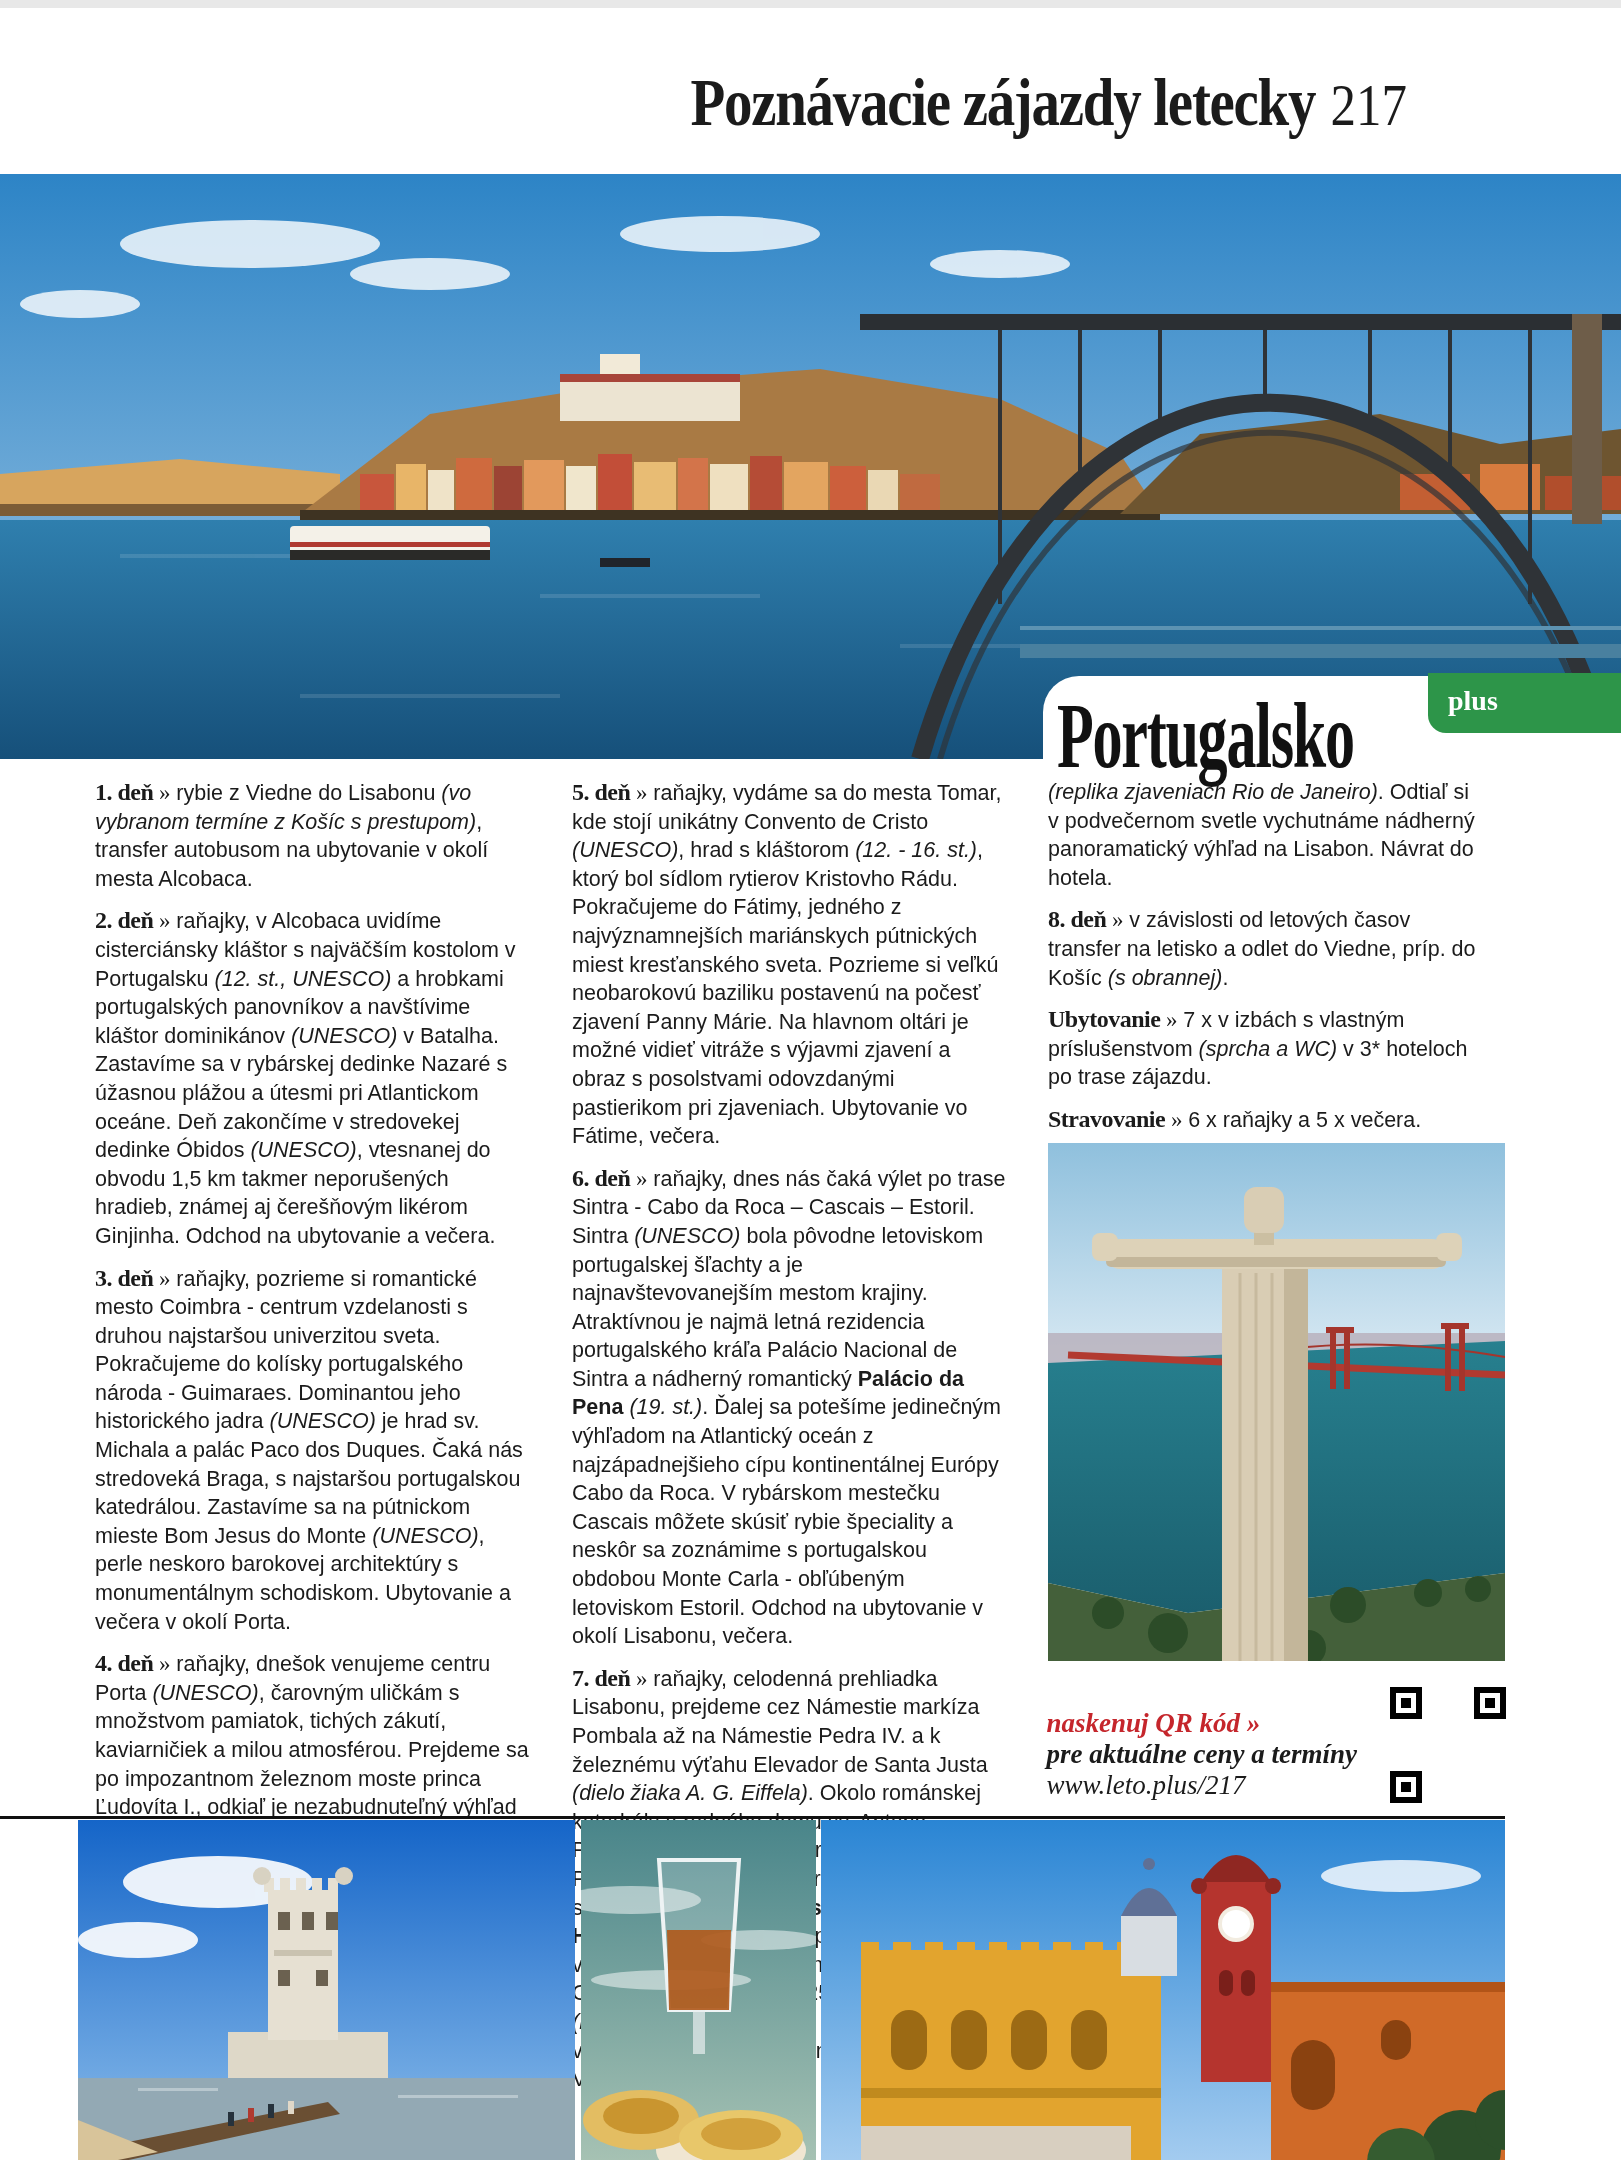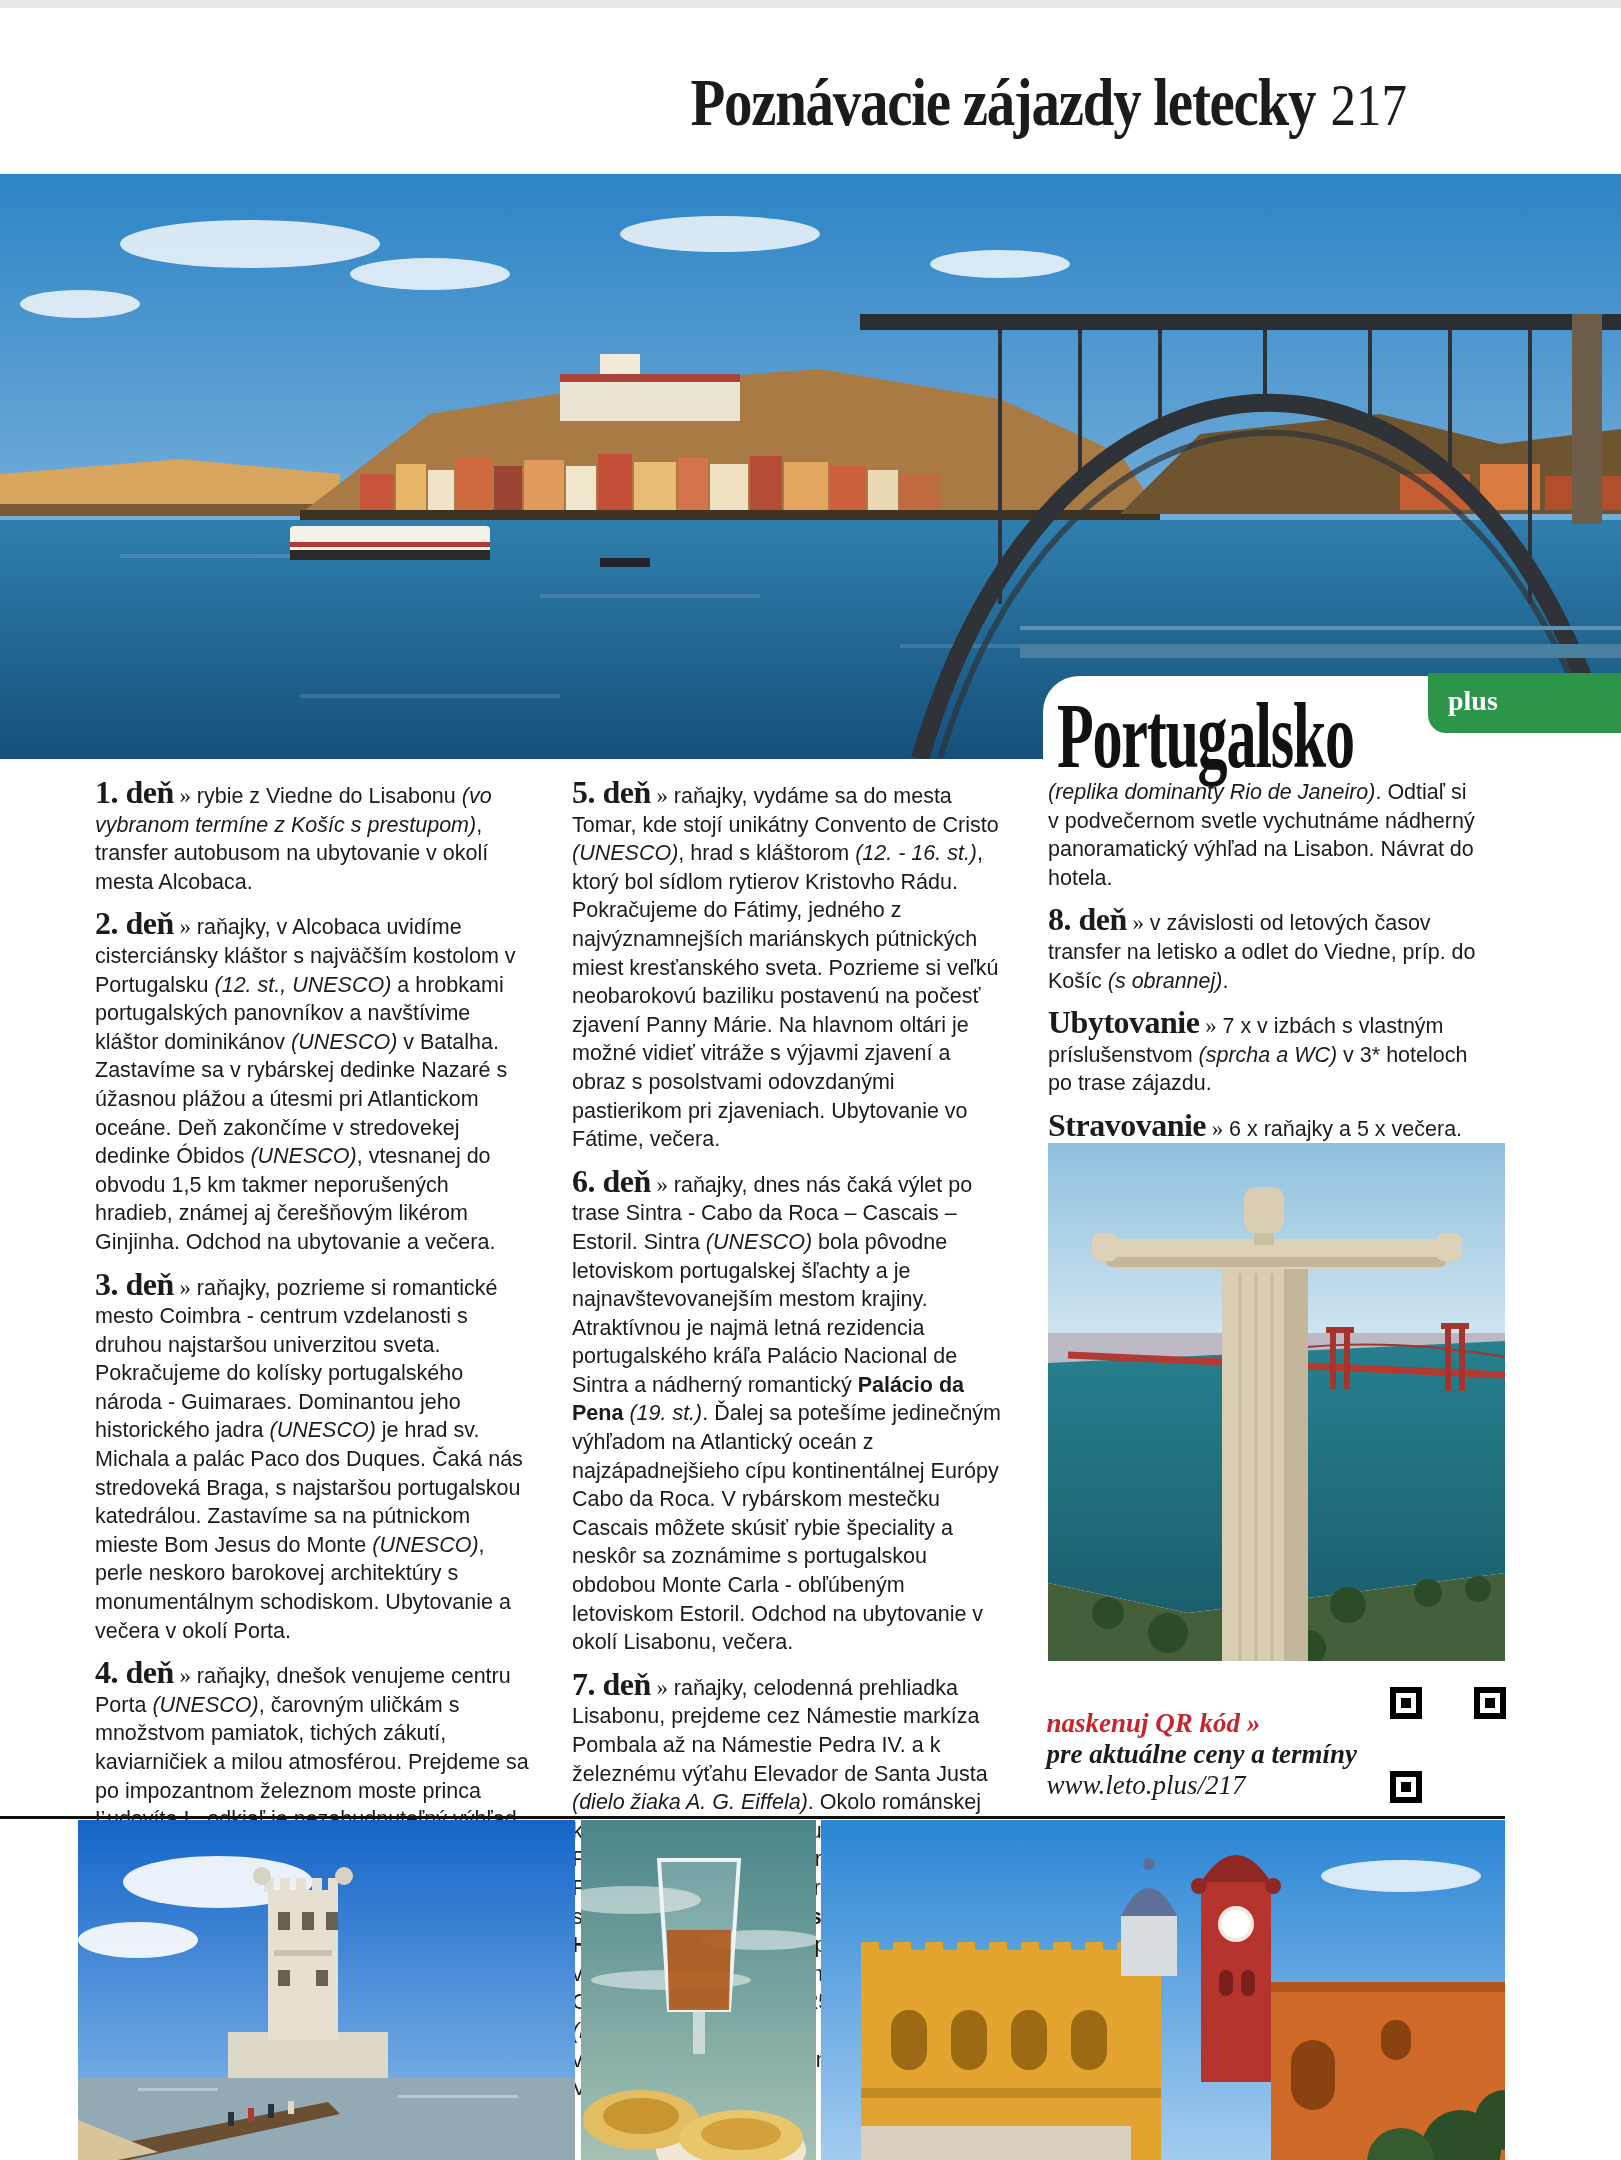"1. deň" .day { font-size: 32px -> 24px }
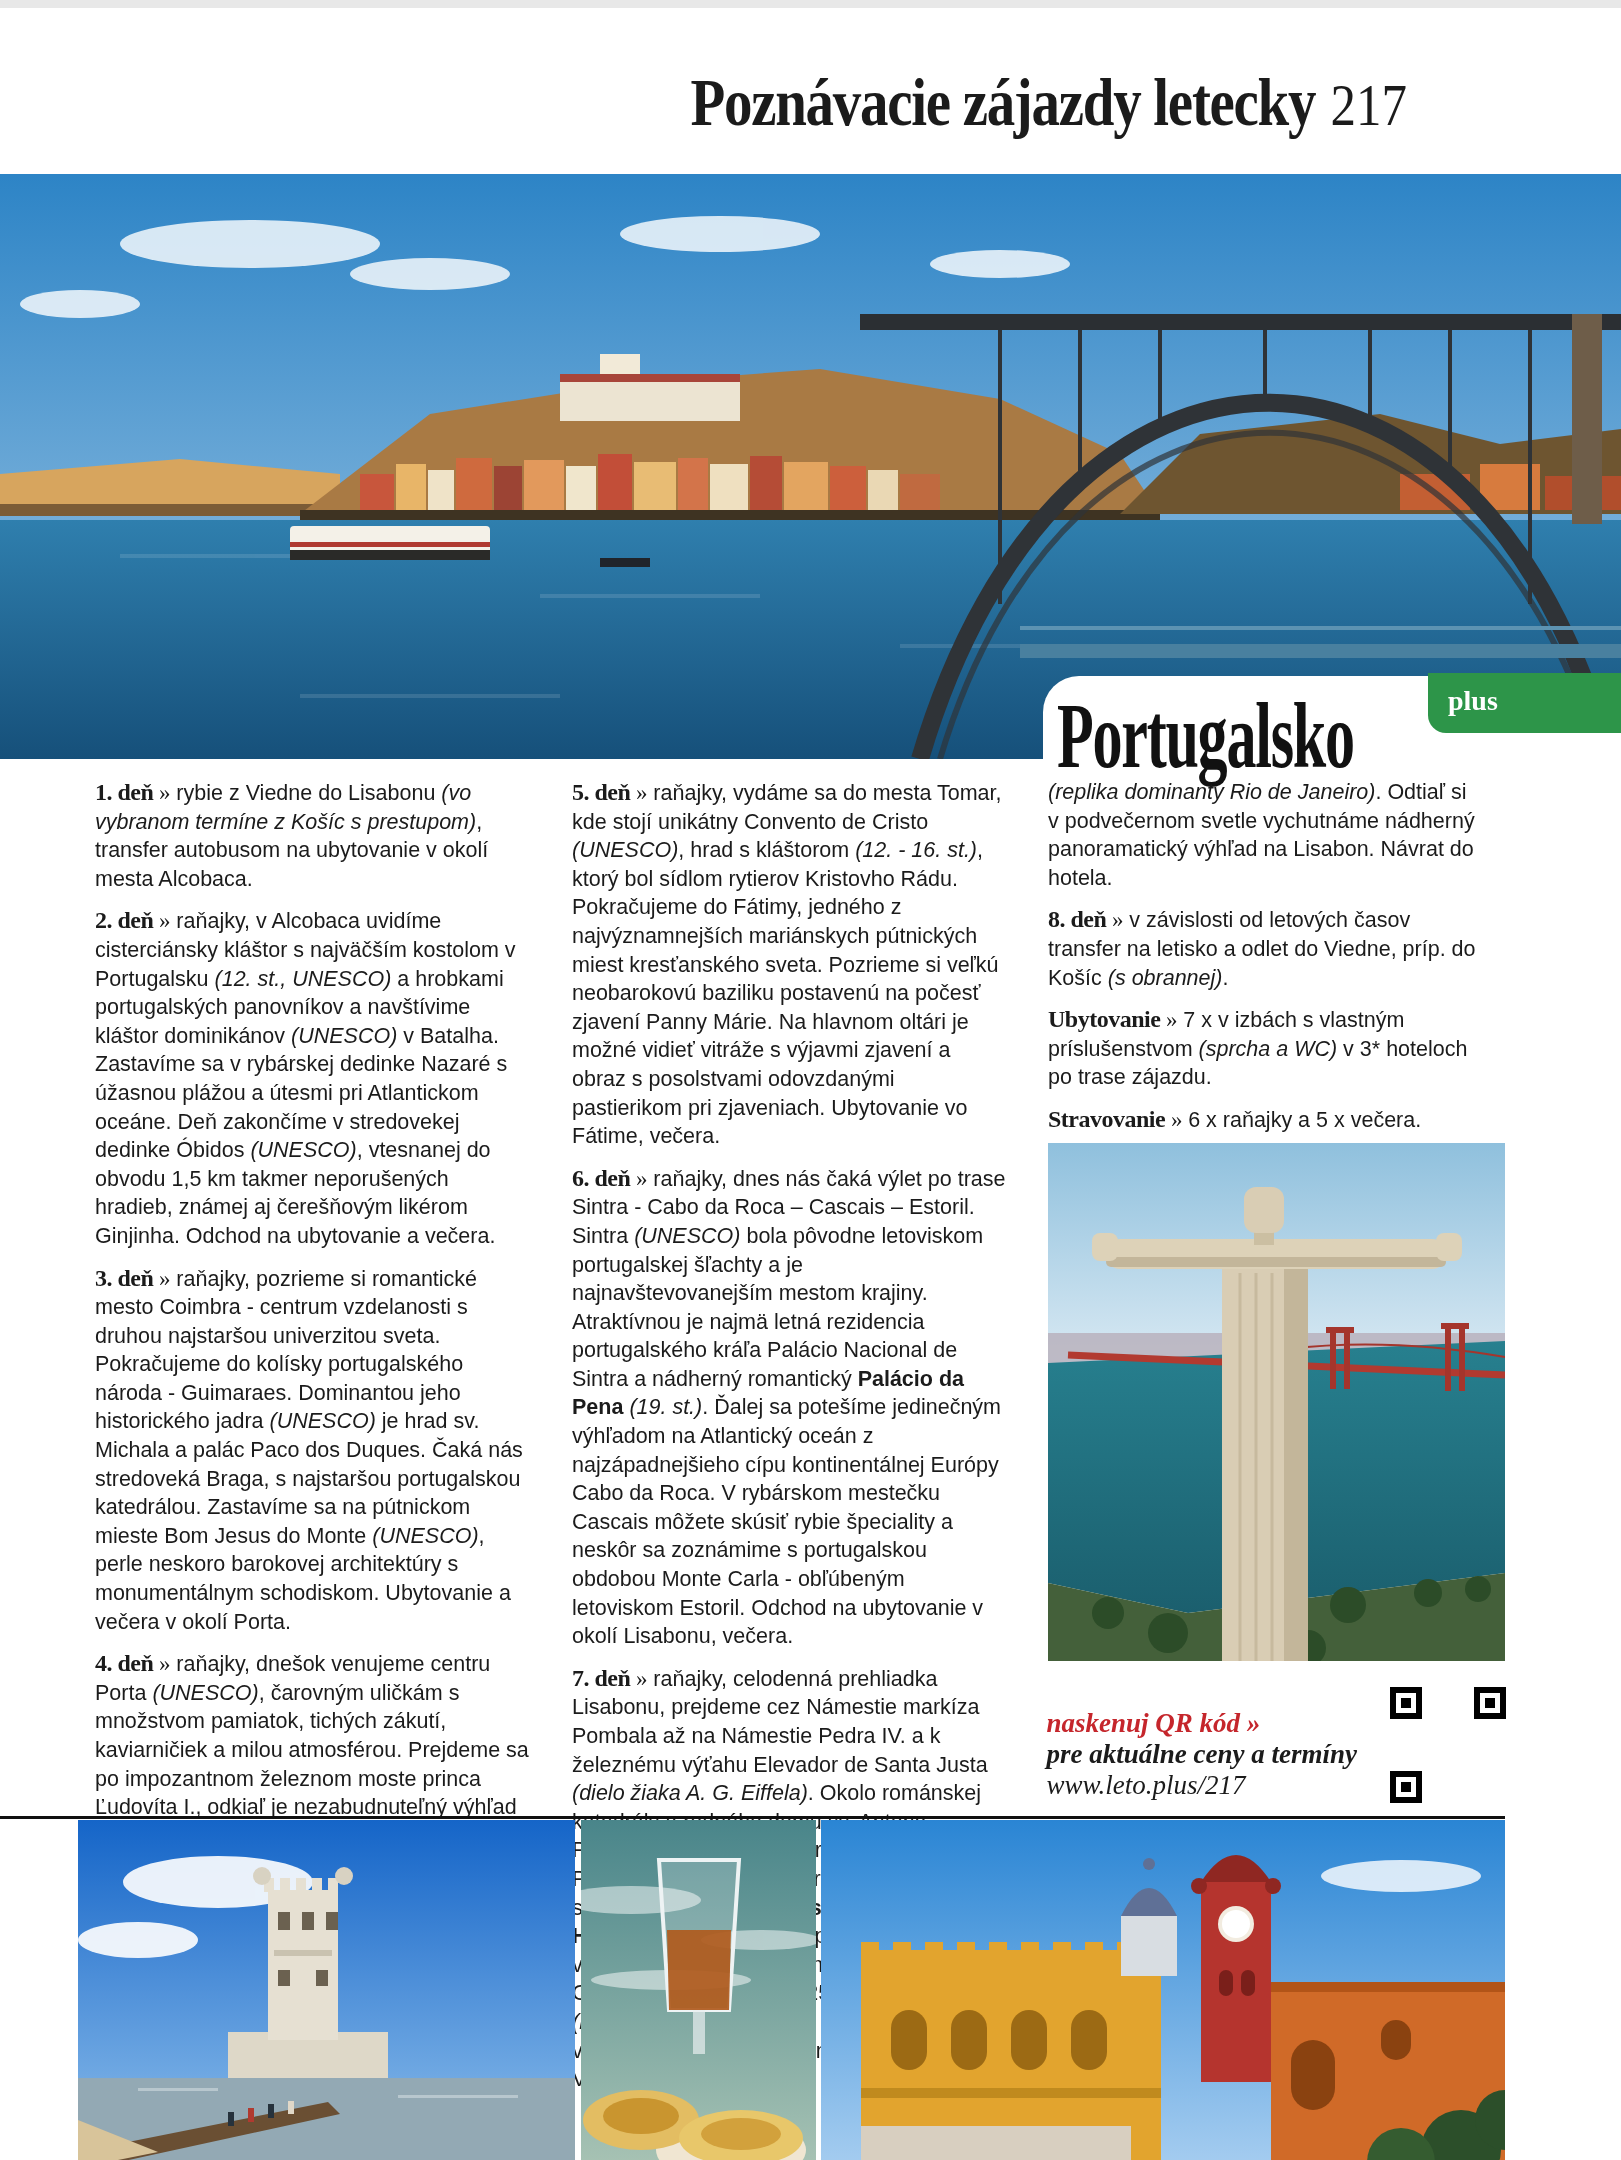"(replika dominanty Rio de Janeiro)" span.seg-i { text: dominanty -> zjaveniach }
